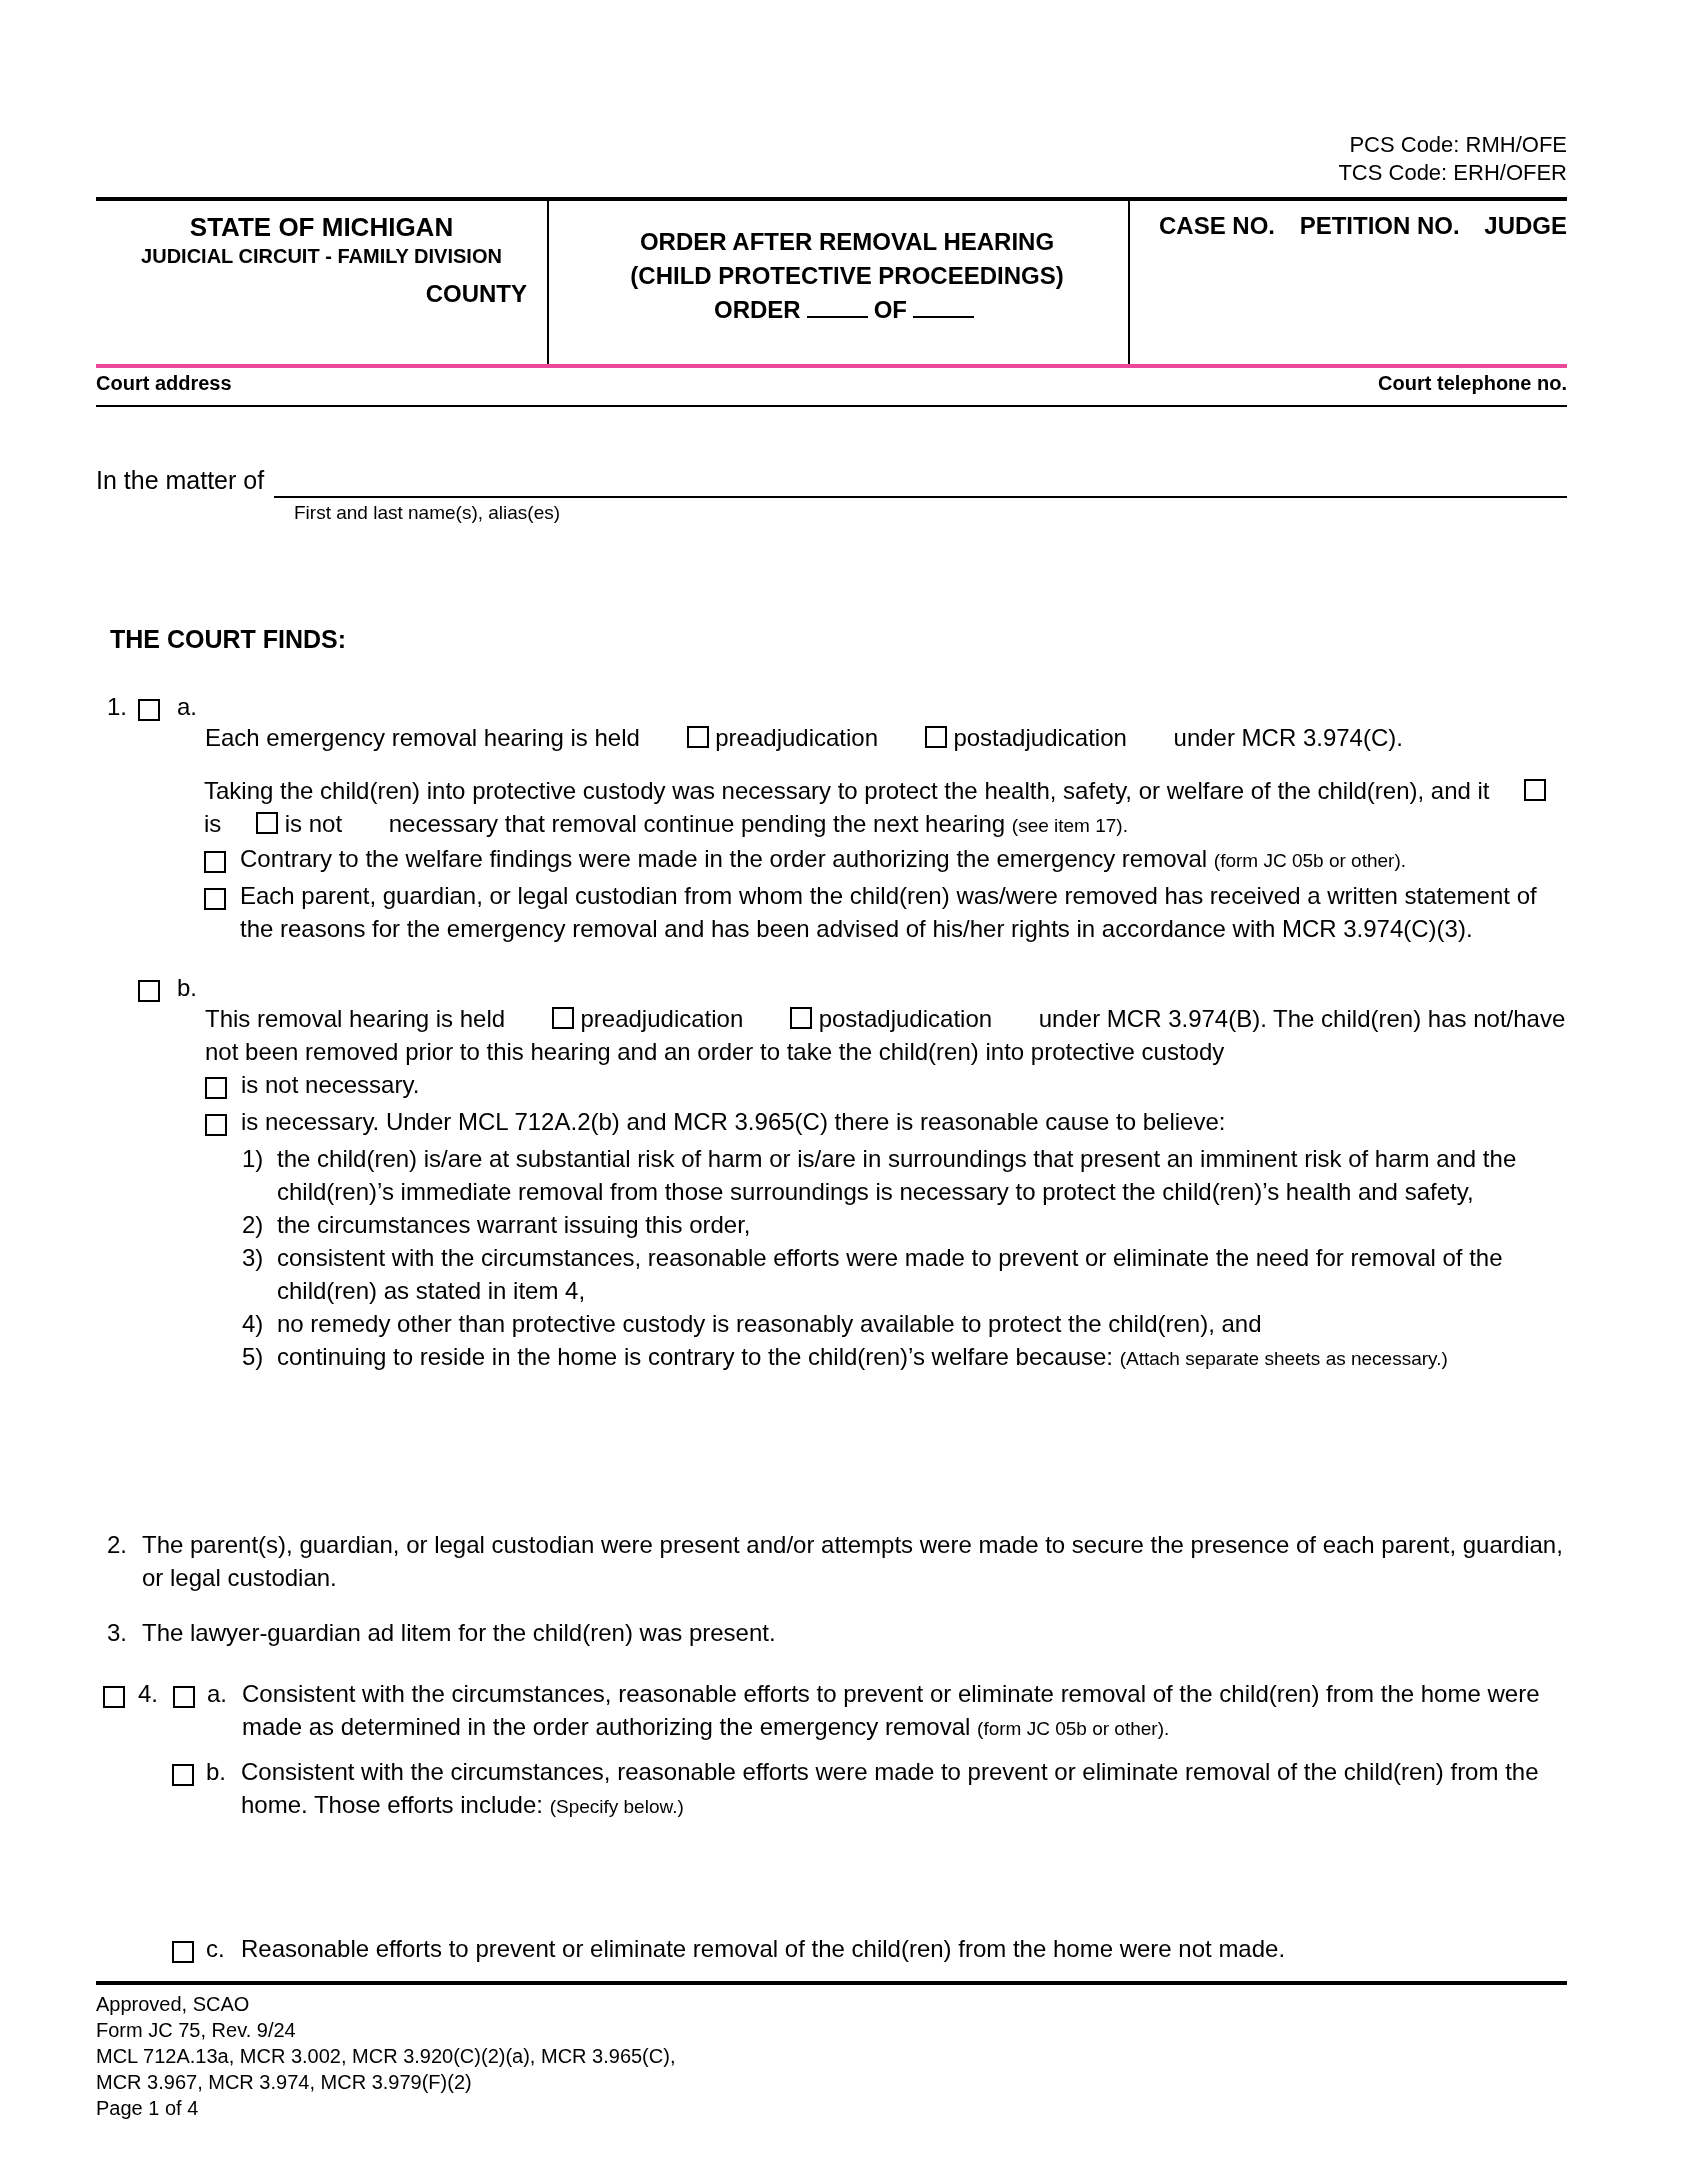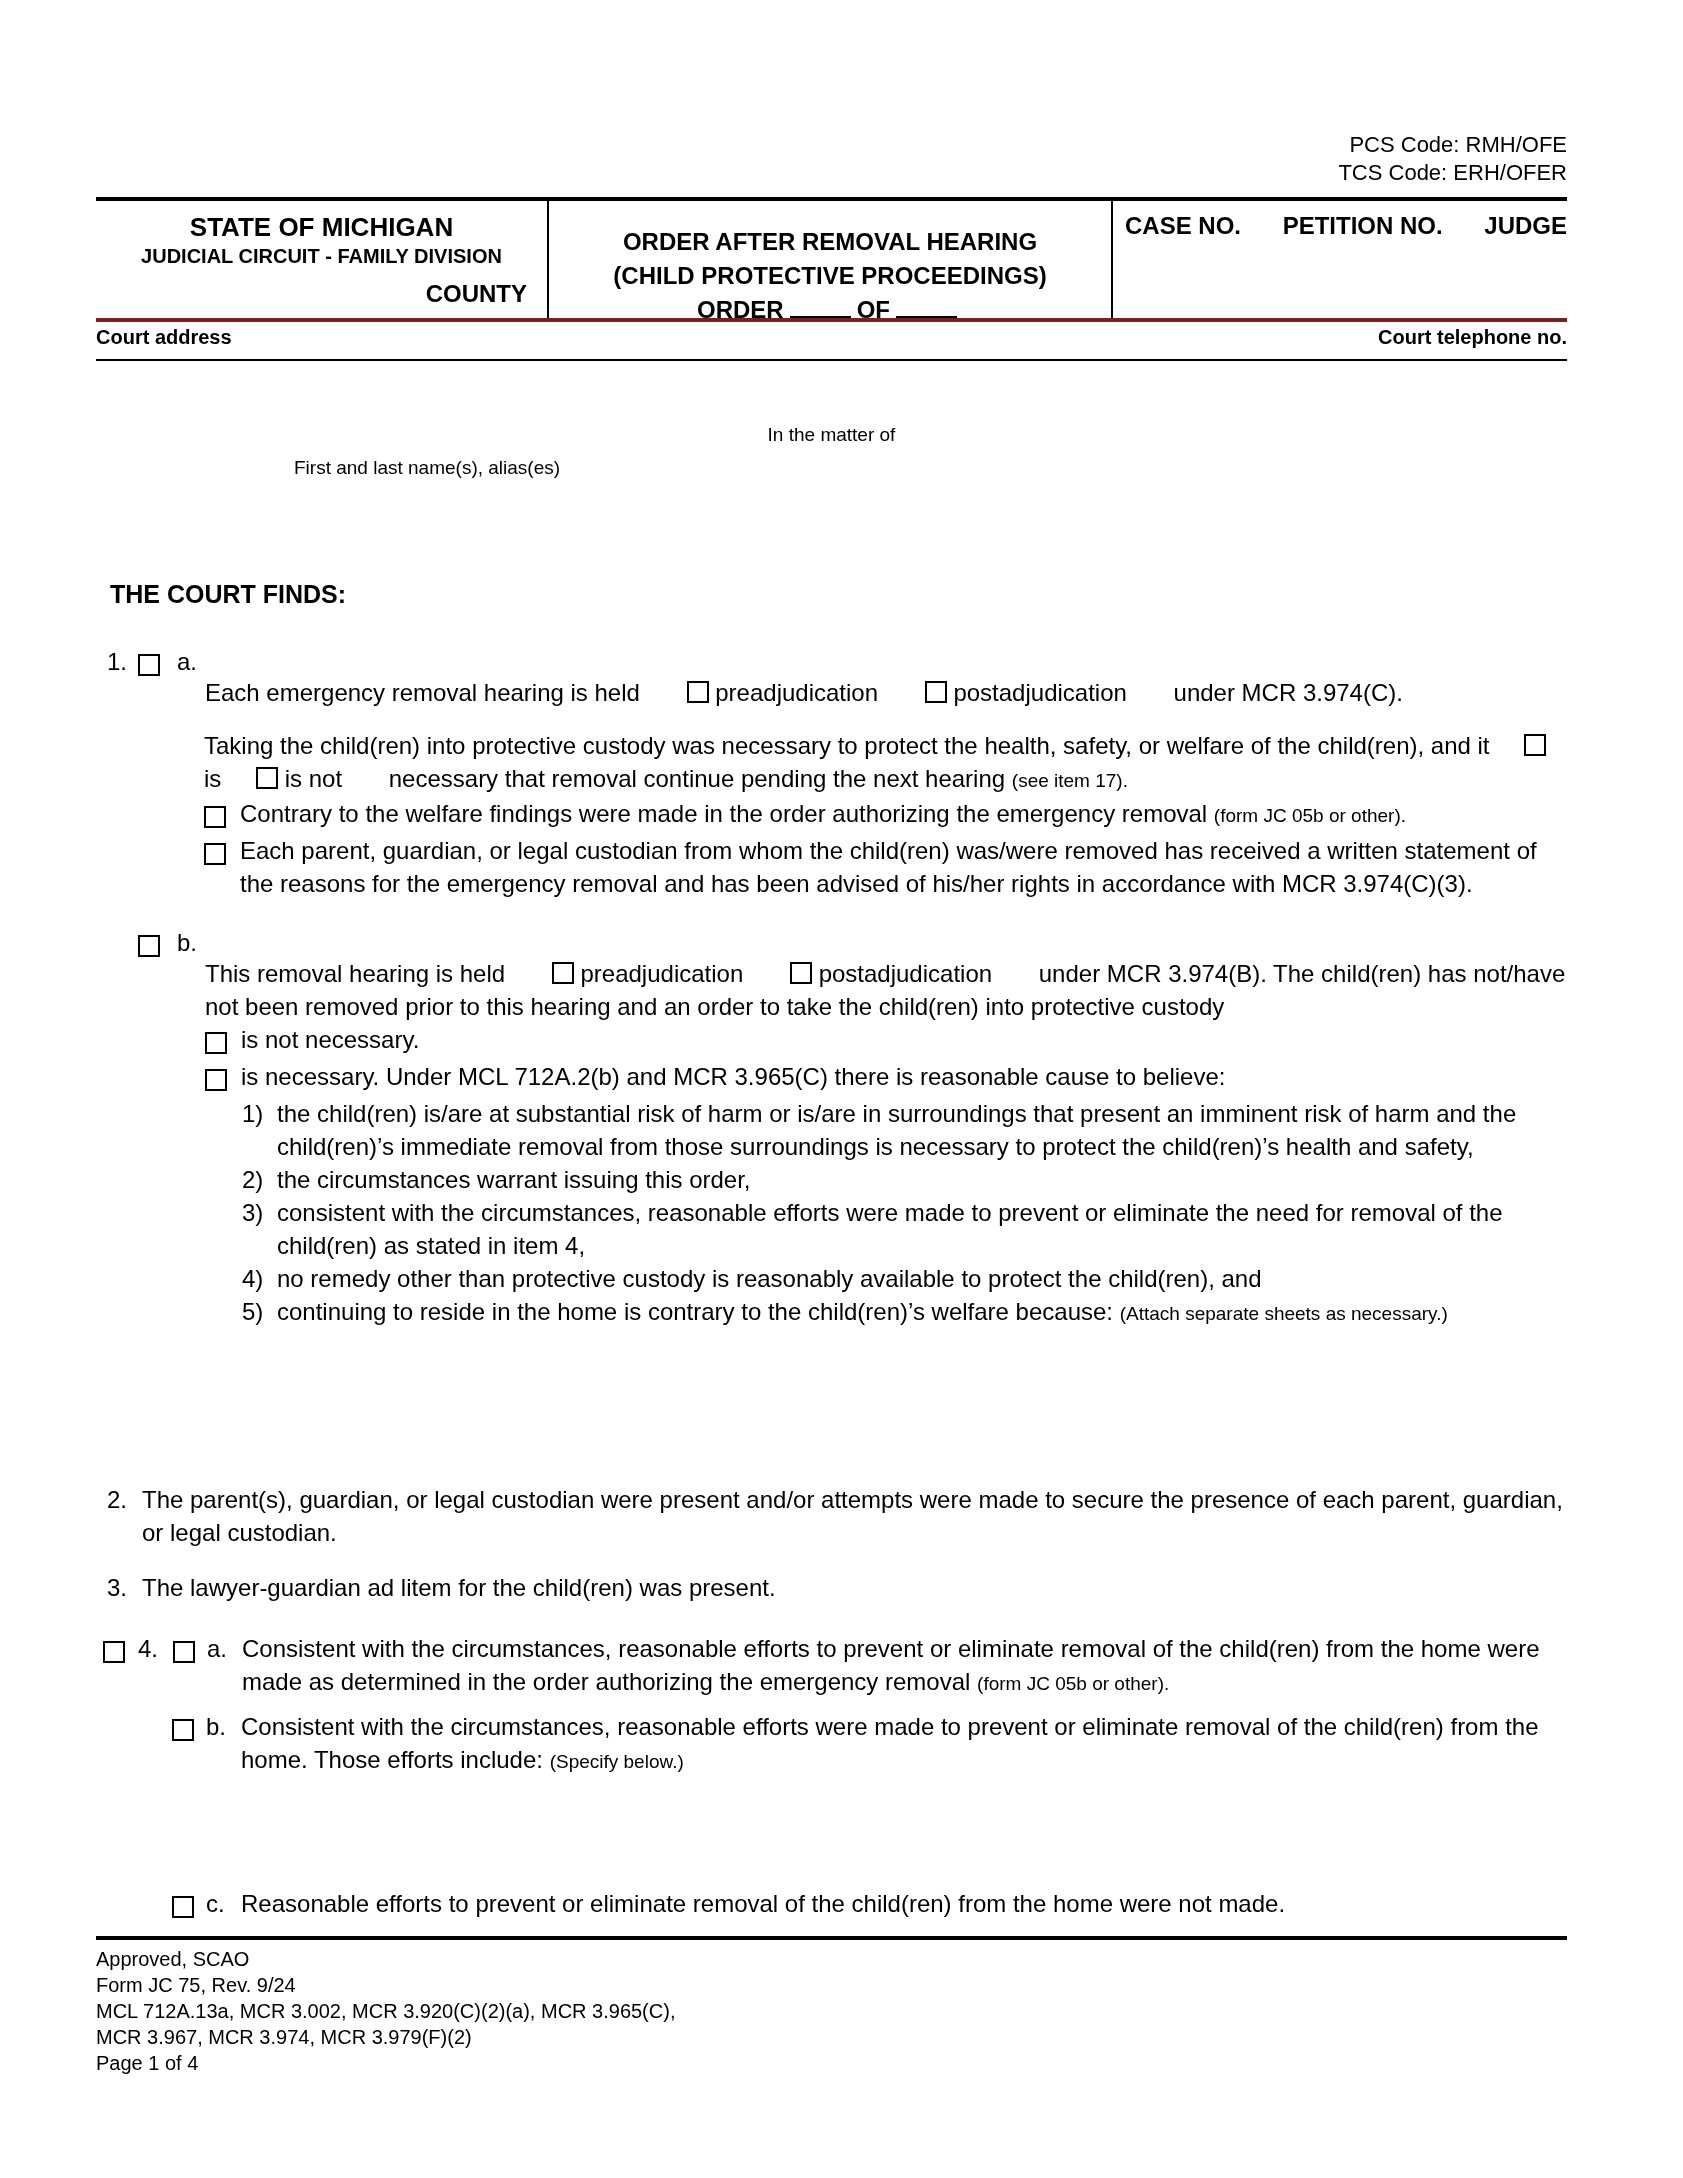"STATE OF MICHIGAN" .hdr { border-bottom: 4px solid #7f1d1d -> 4px solid #ec4899; gap: none -> 17px; height: 125px -> 171px }
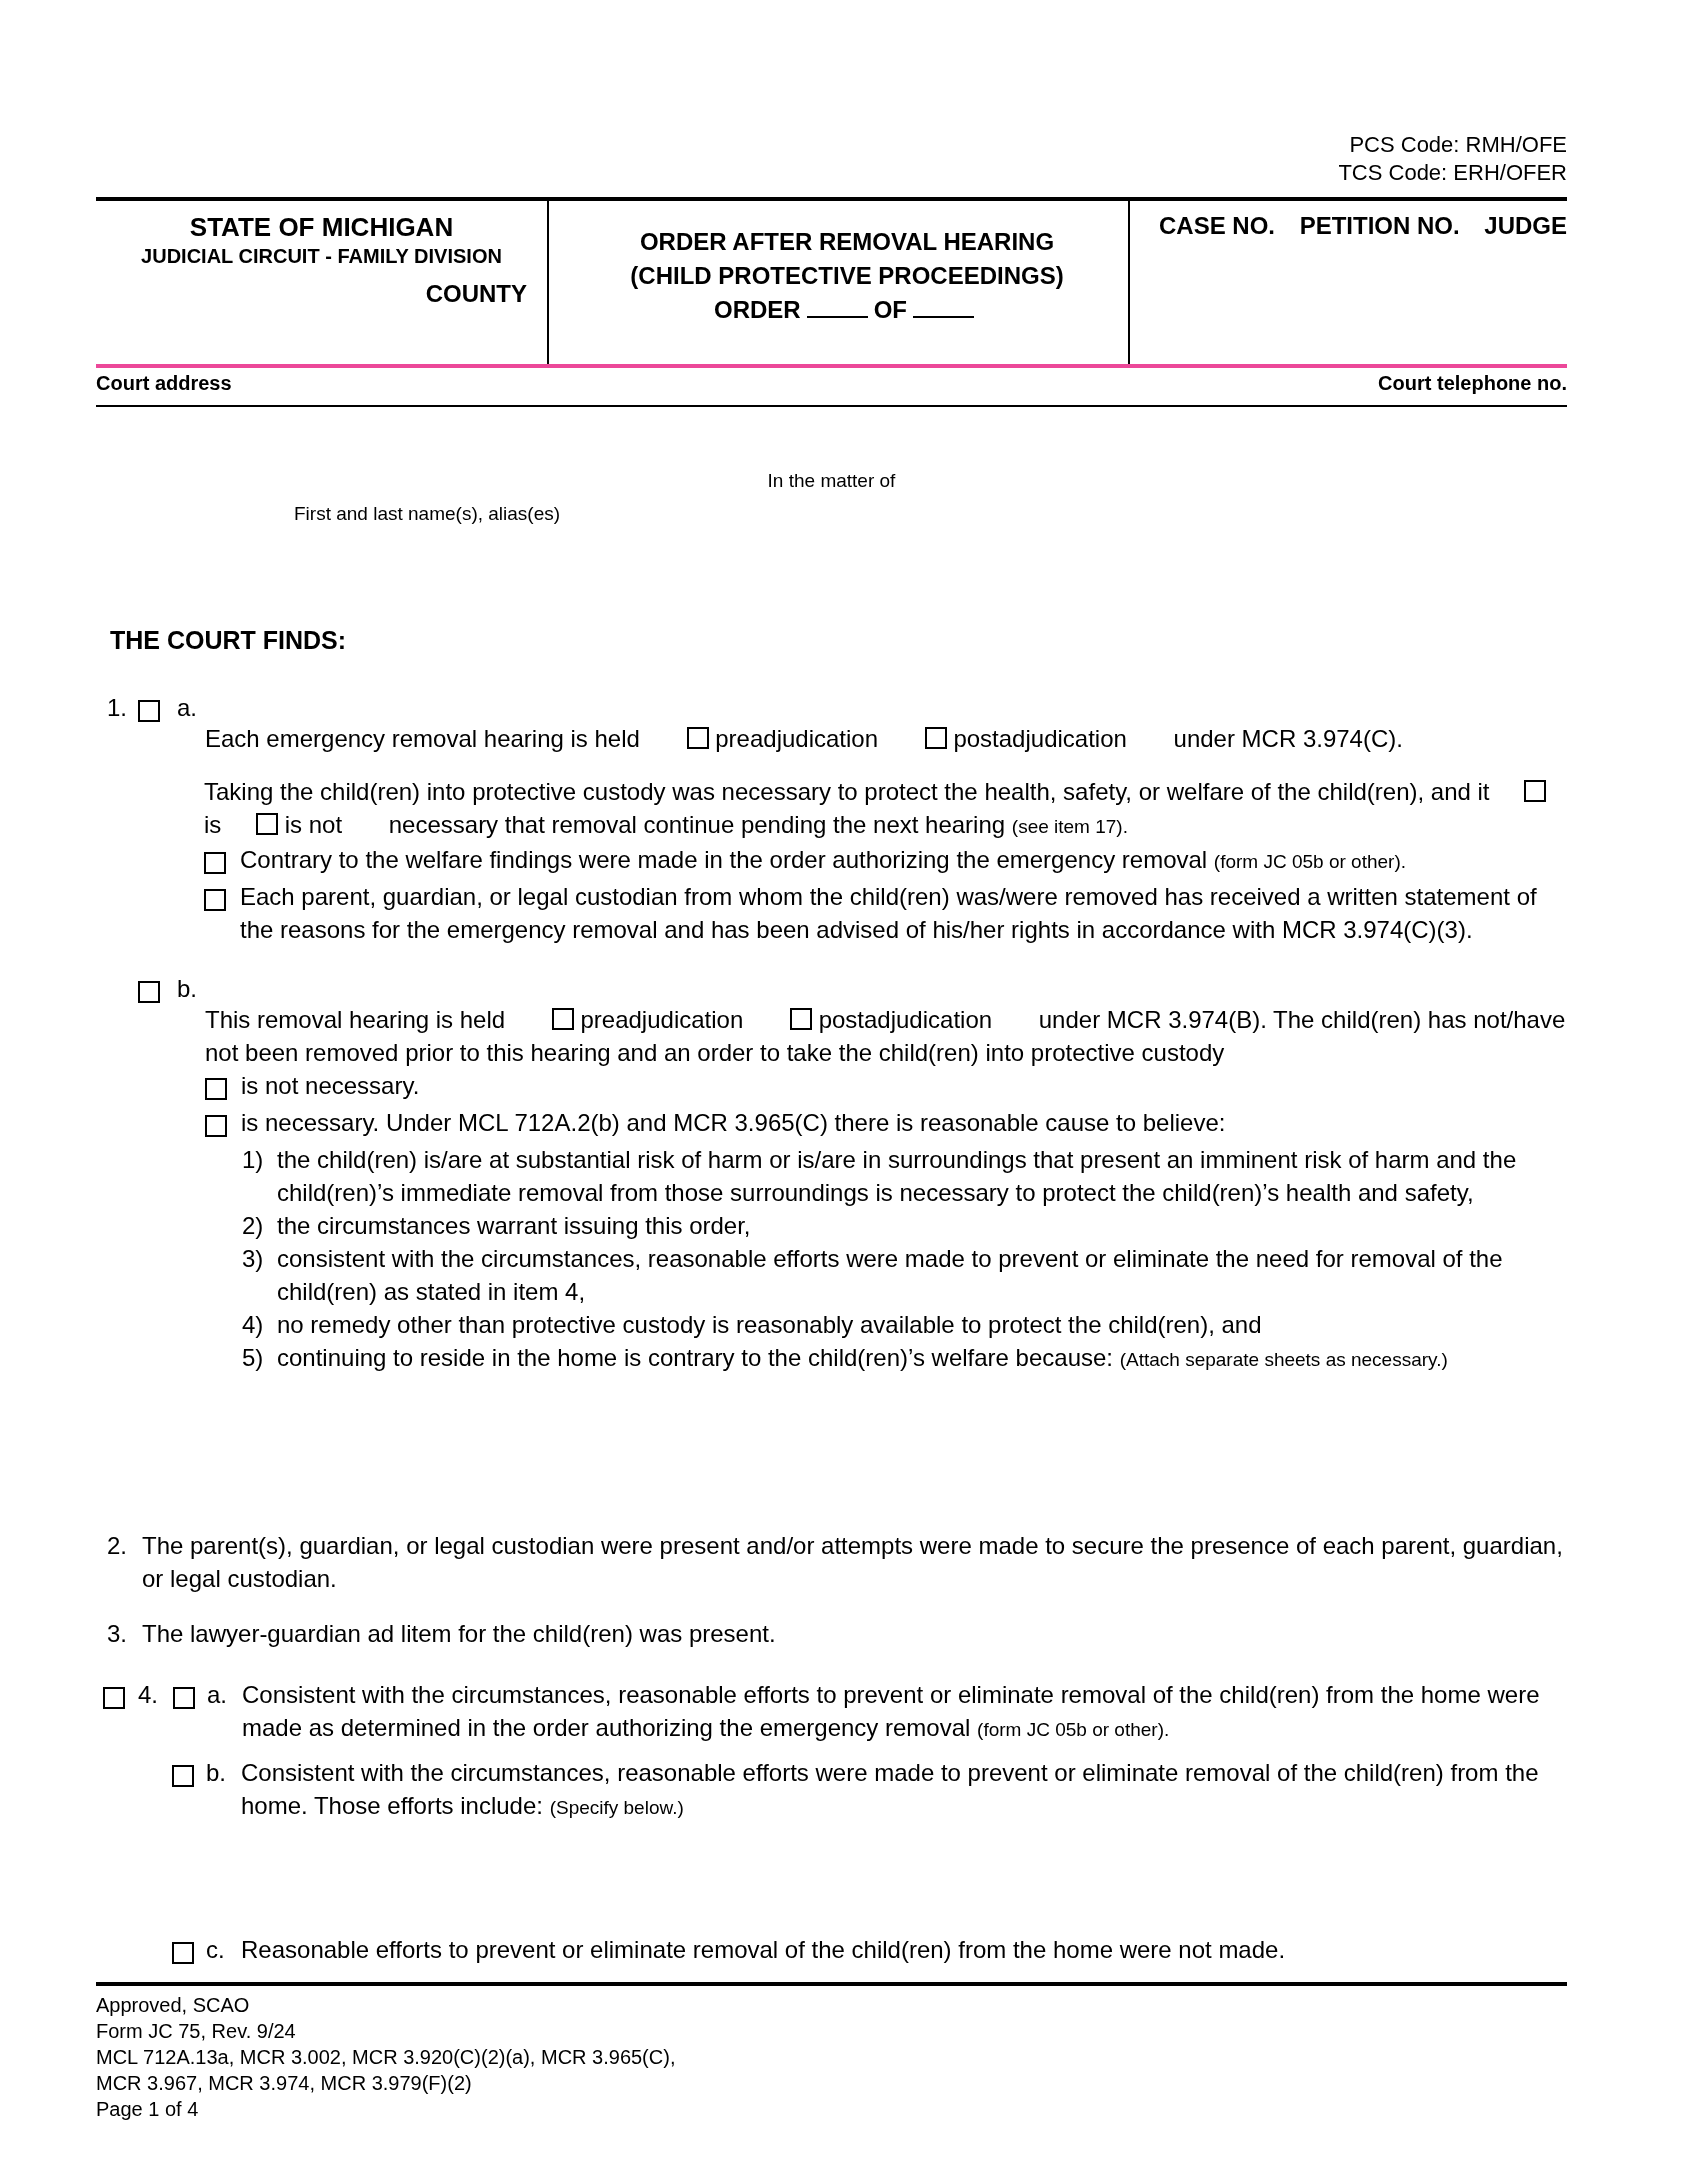"In the matter of" .matter-row { align-items: center -> flex-start; flex-direction: column -> none; font-size: 19px -> 25px }
